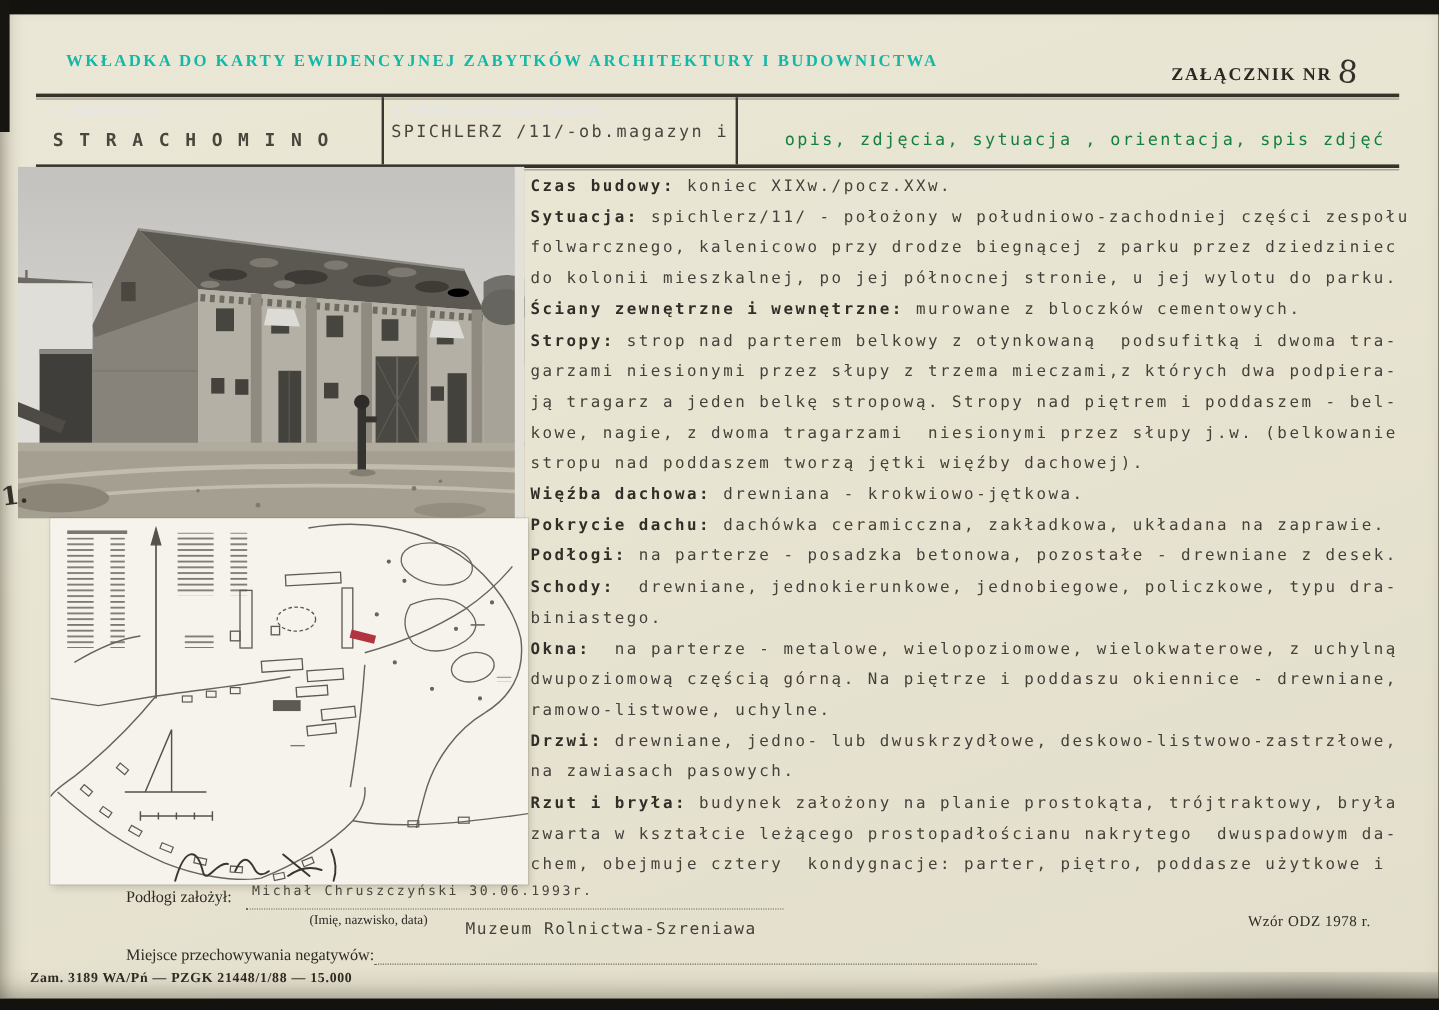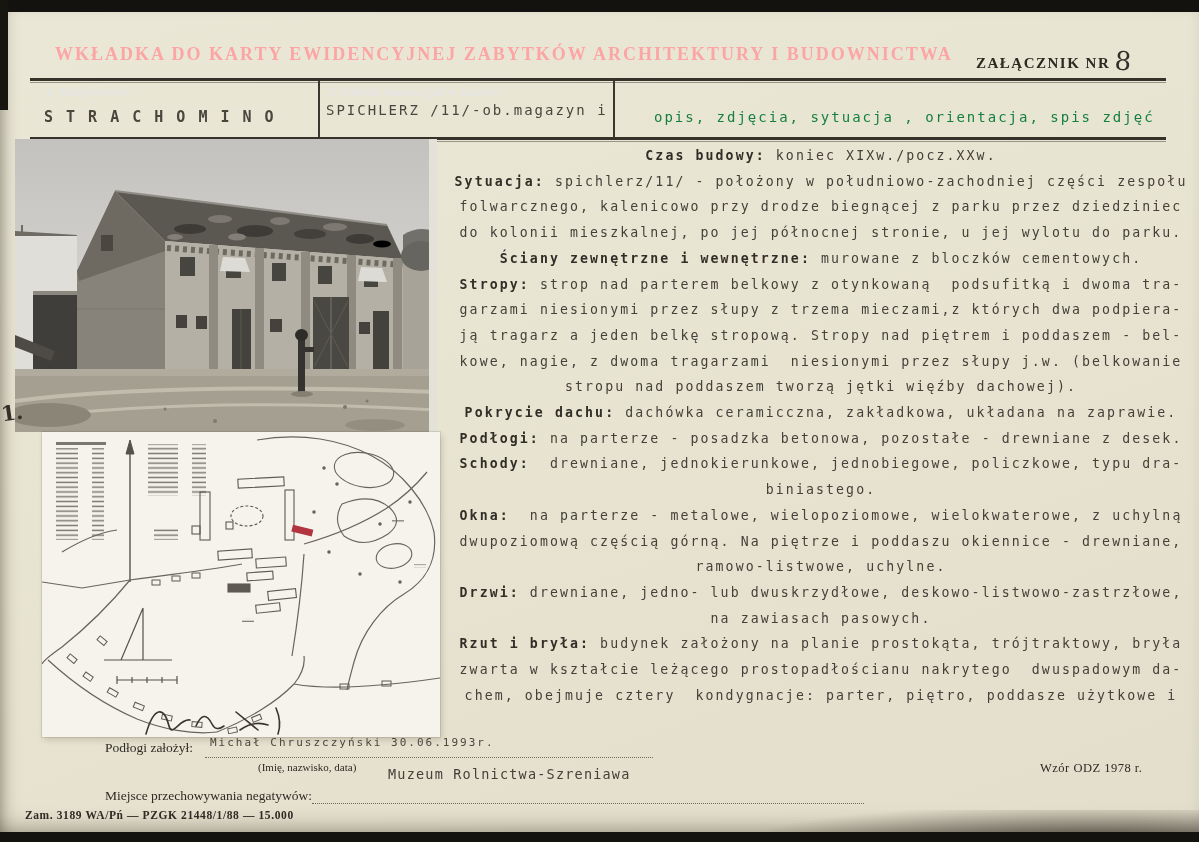"WKŁADKA DO KARTY EWIDENCYJNEJ ZABYTKÓW" .doc-title { color: #fca5a5 -> #14b8a6; font-size: 18px -> 14px }
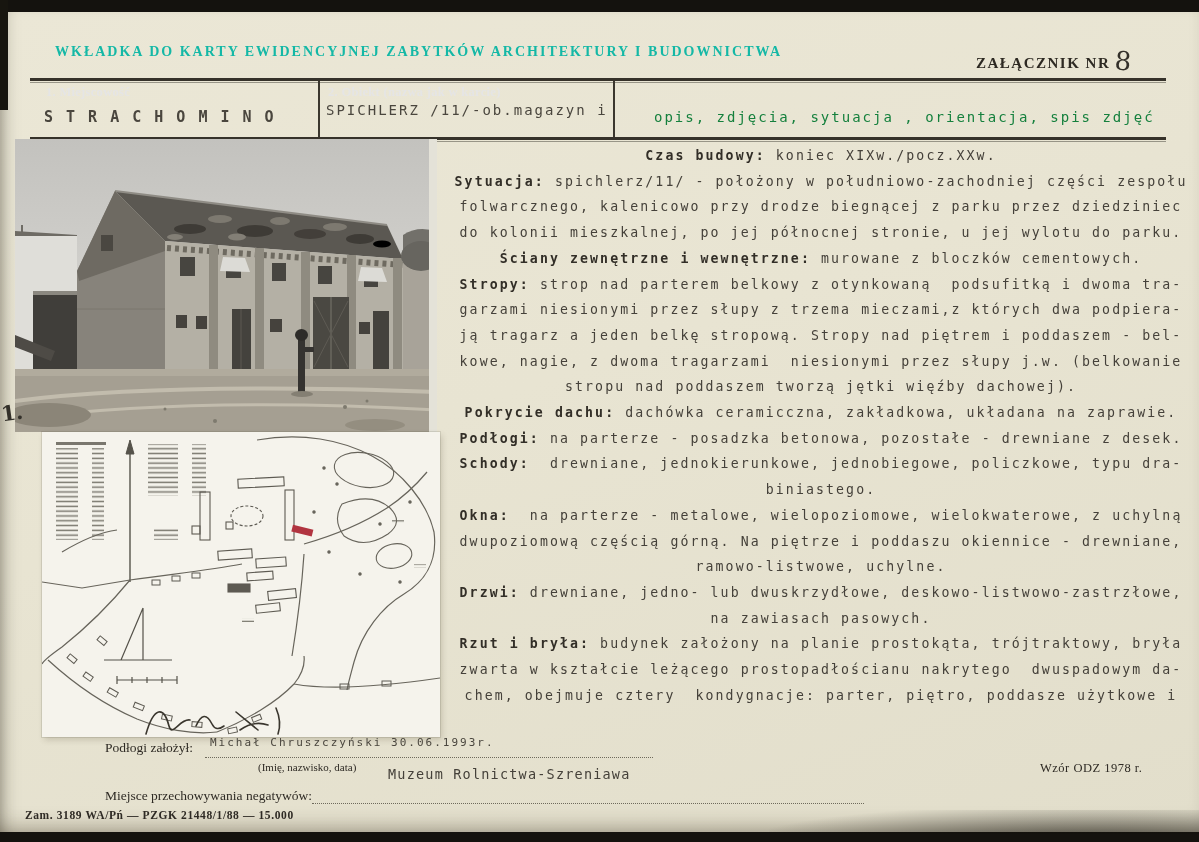"Czas budowy: koniec XIXw./pocz.XXw." .description p { text-align: center -> none }
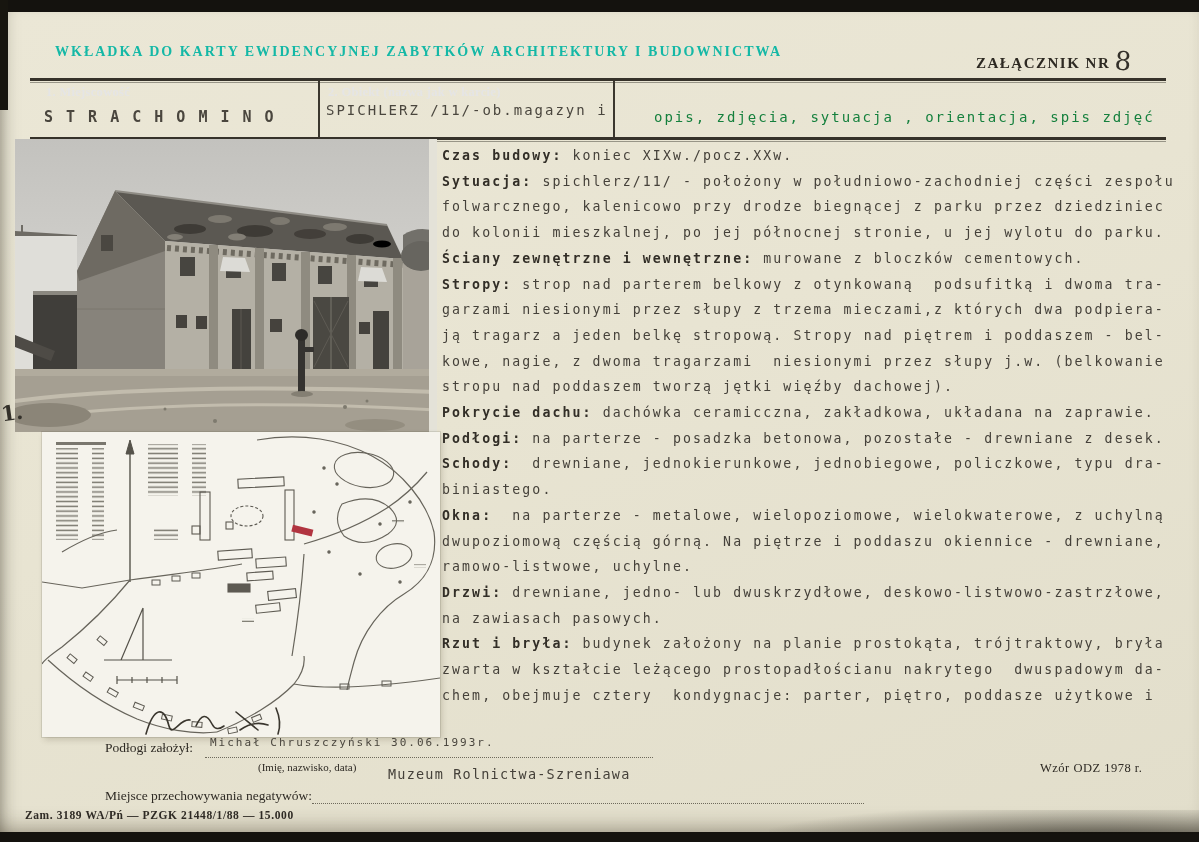"Więźba dachowa: drewniana -" p { html: none -> <p><span>Więźba dachowa:</span><span> drewniana - krokwiowo-jętkowa.</span></p> }
